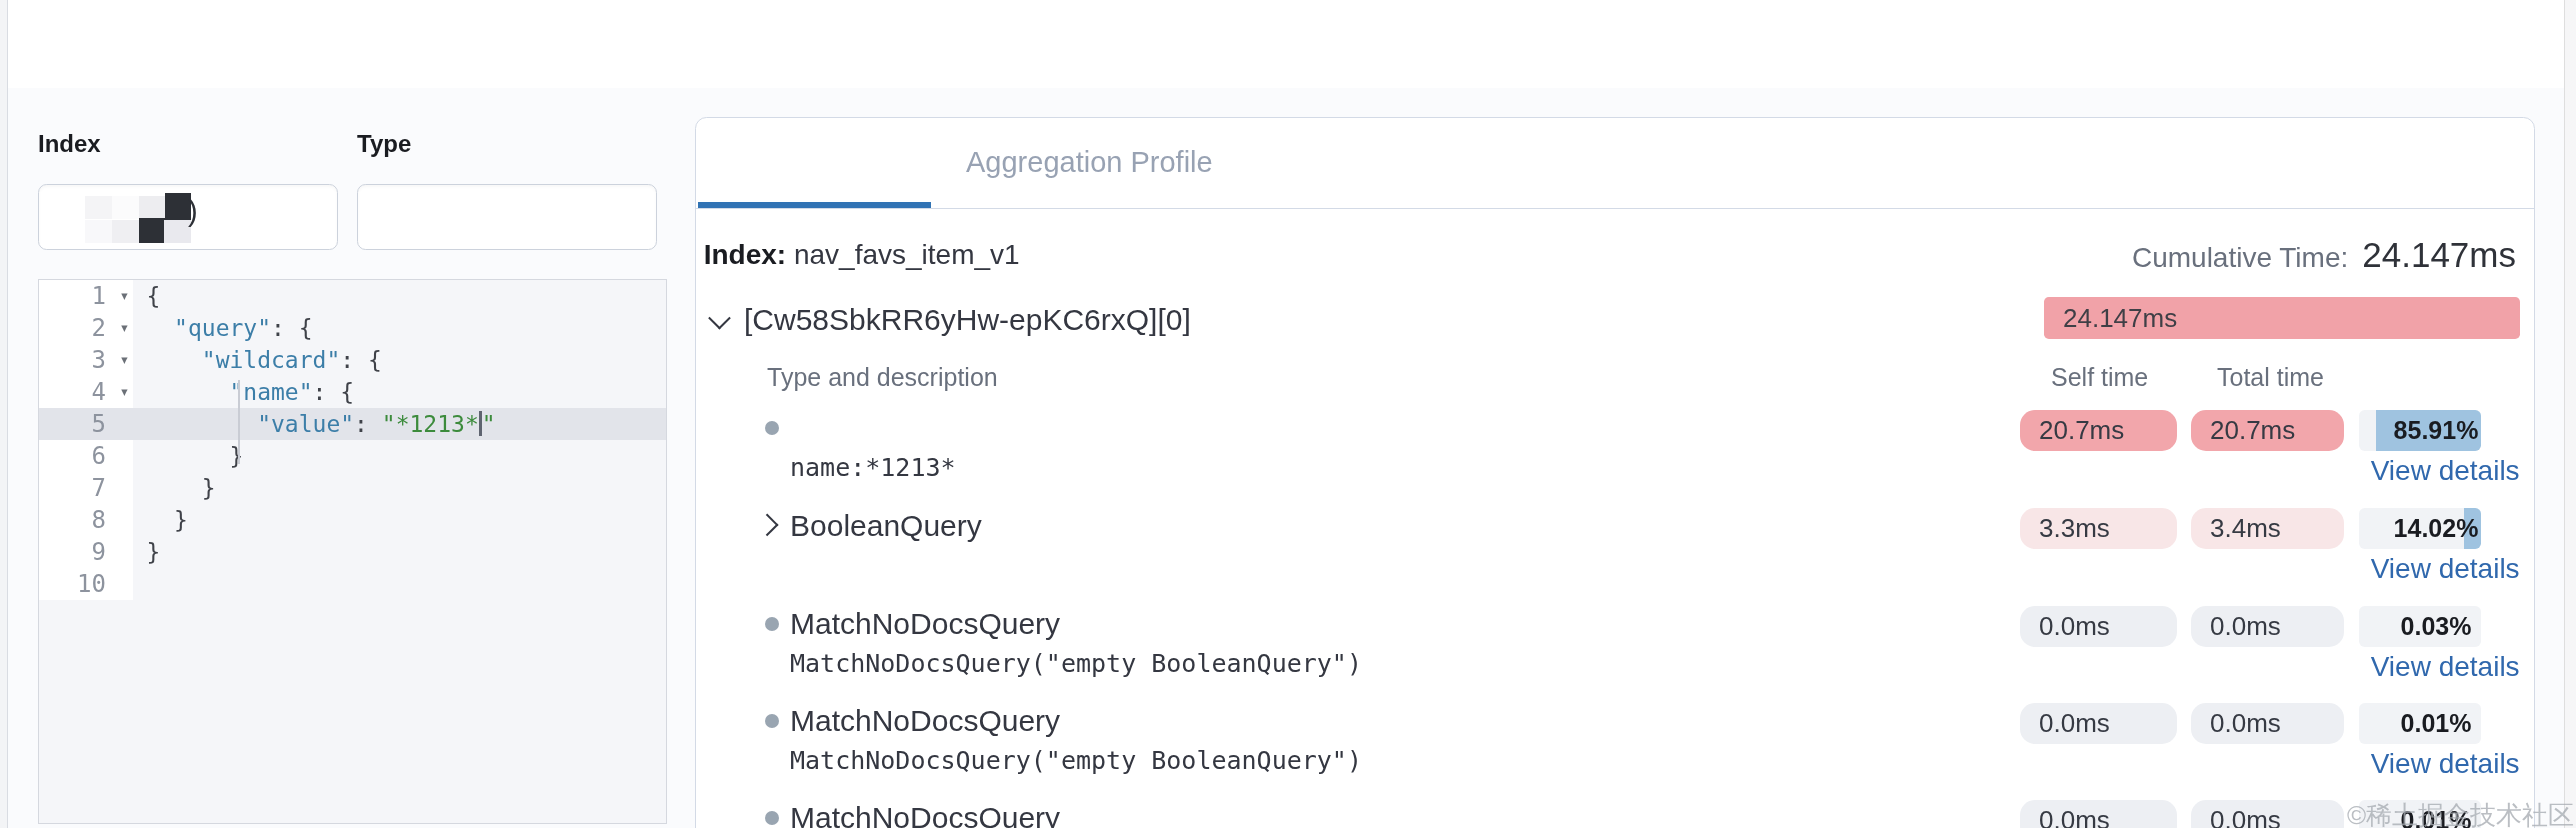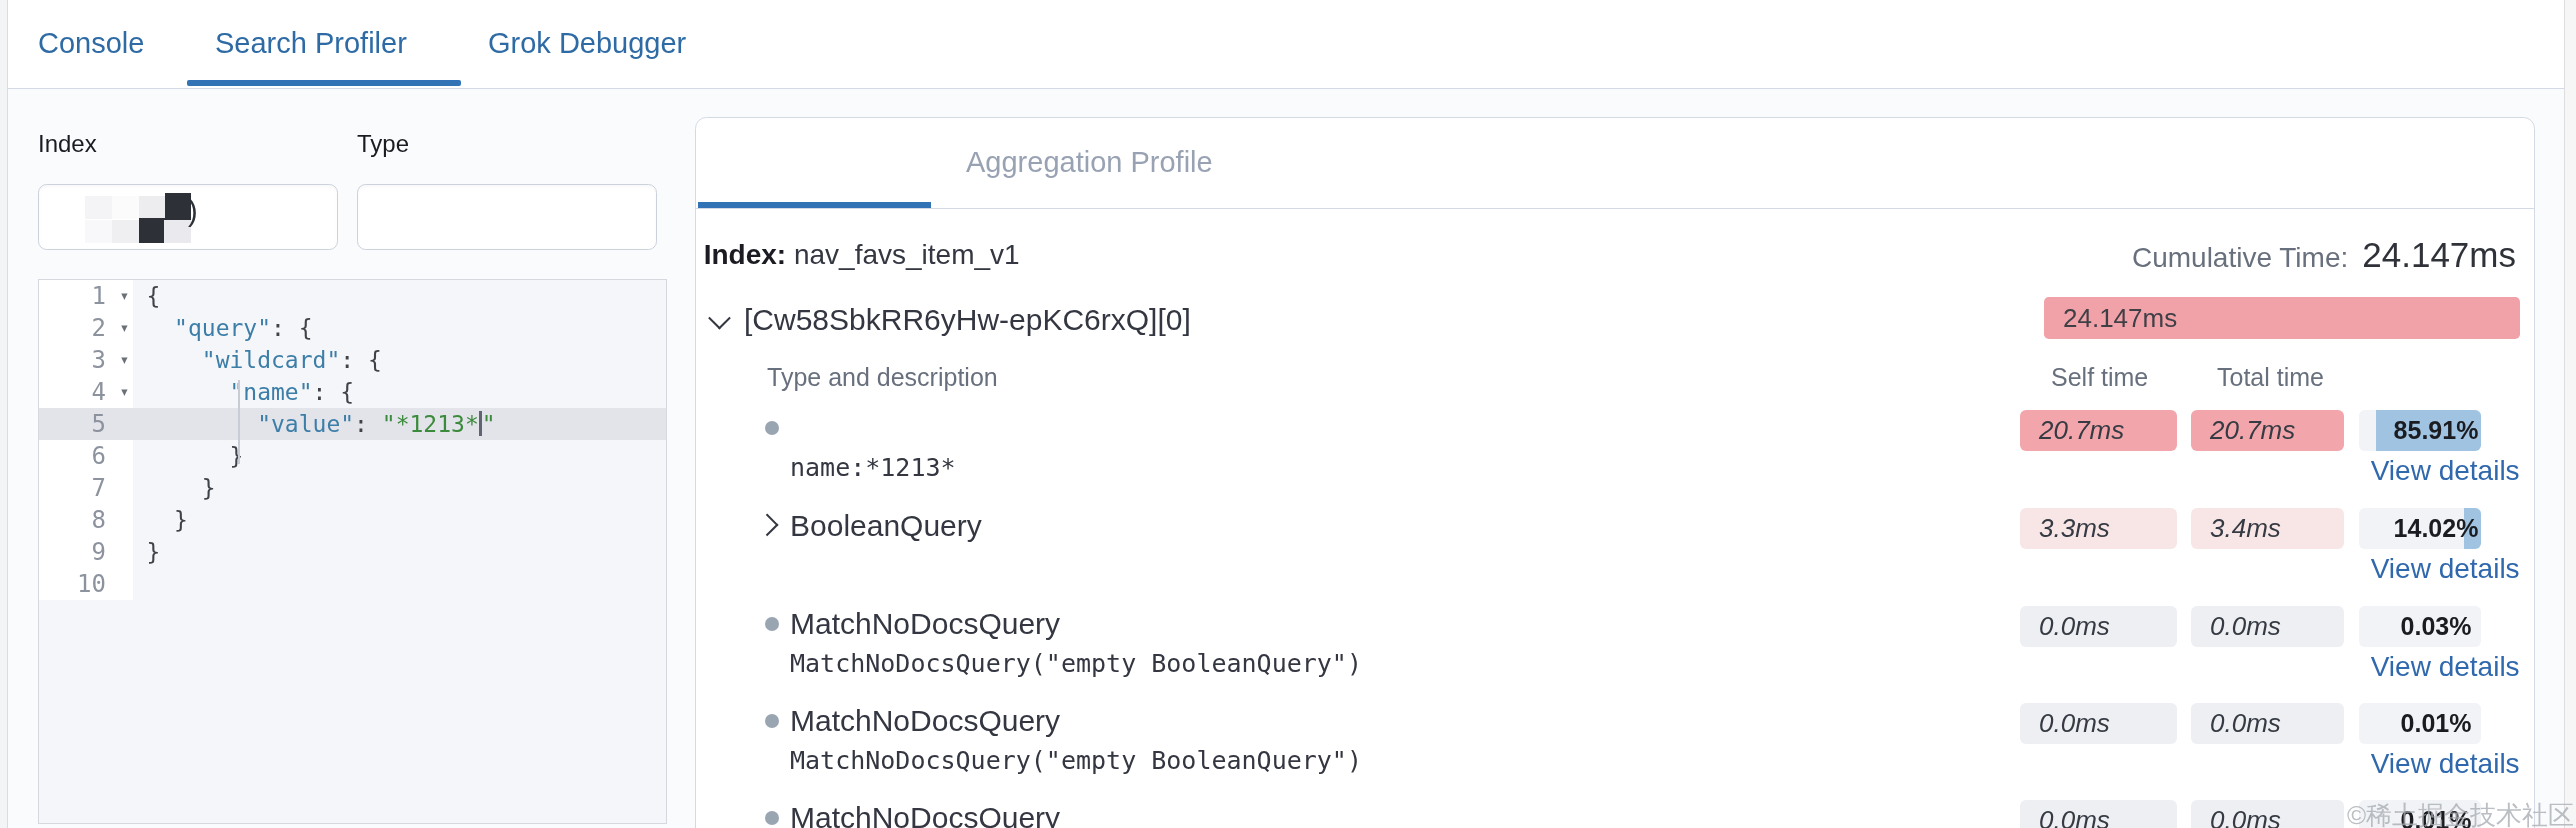"Console" div.topnav { html: <div> <div>Console</div> <div>Search Profiler</div> <div>Grok Debugger</div> <div></div> </div> -> none }
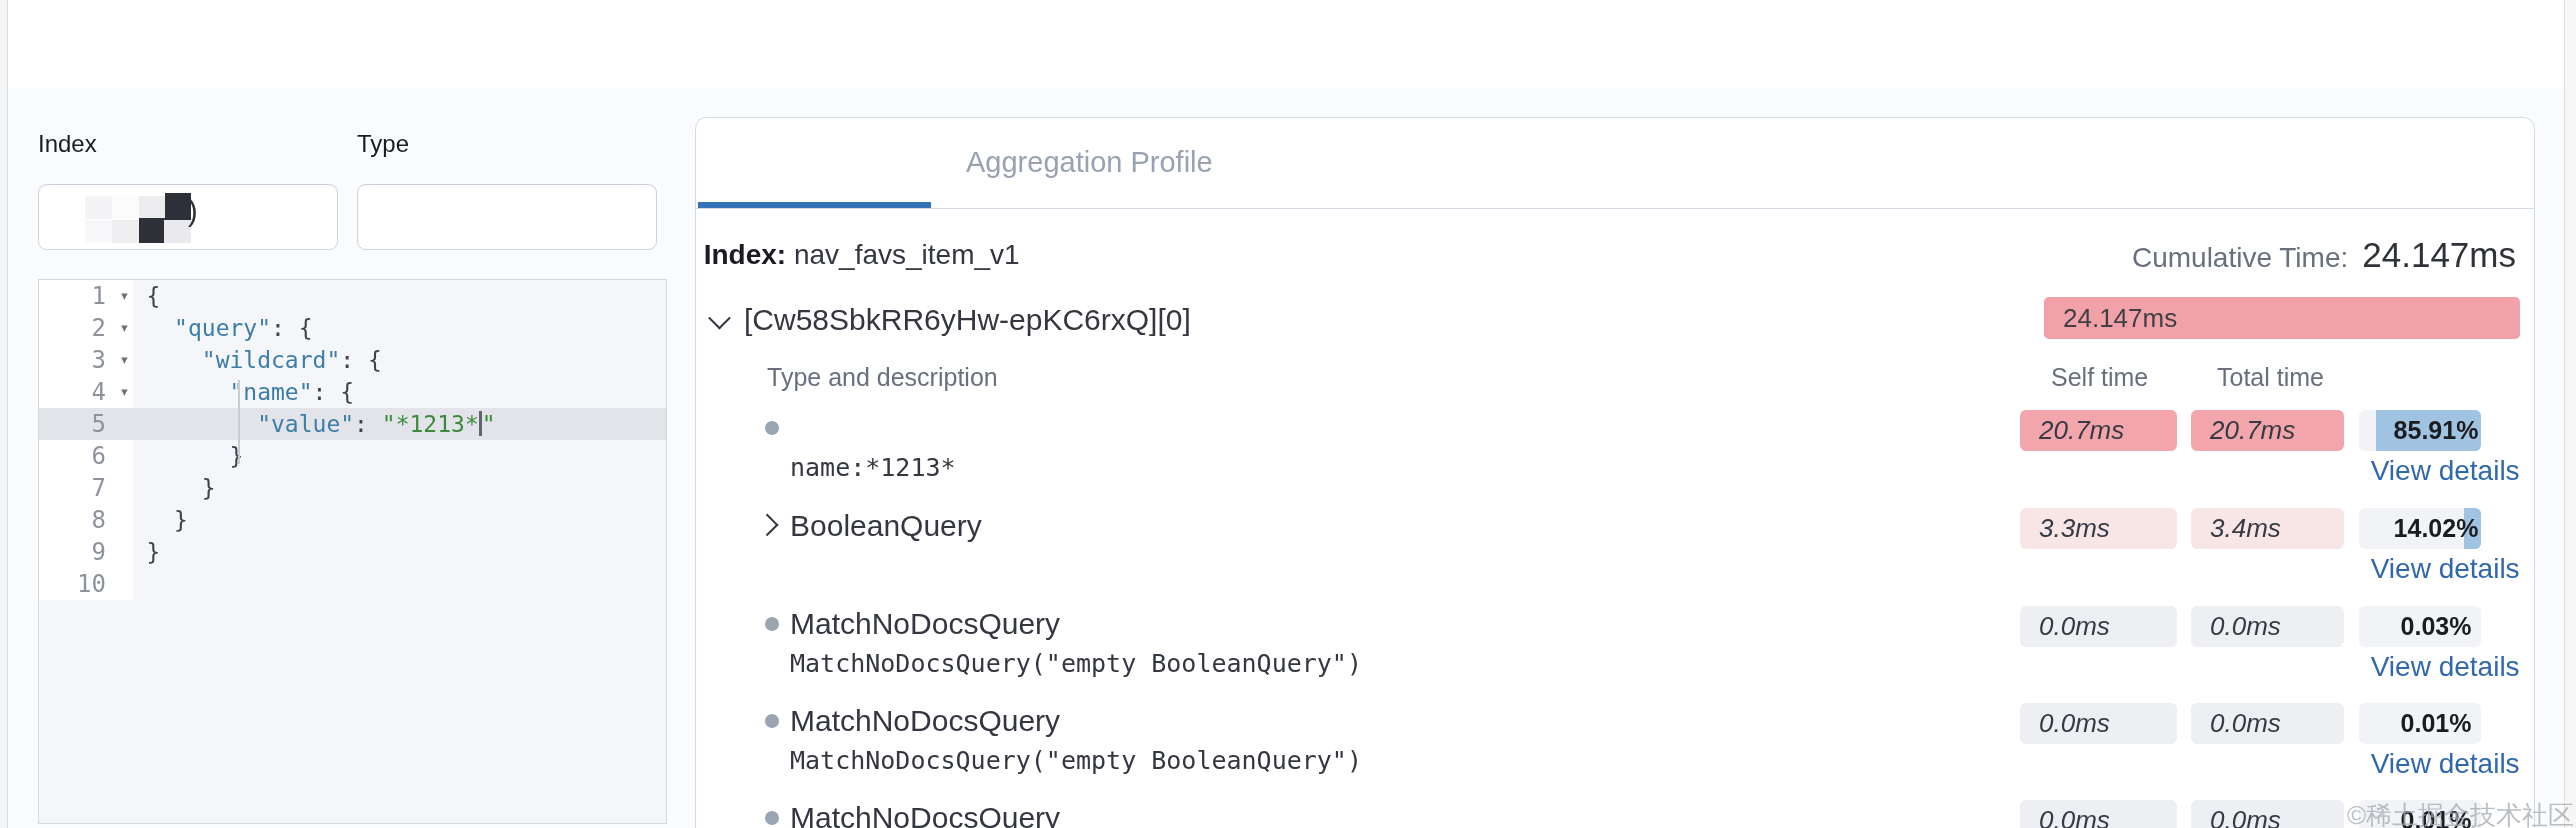"Index" .field-label { font-weight: 400 -> 700 }
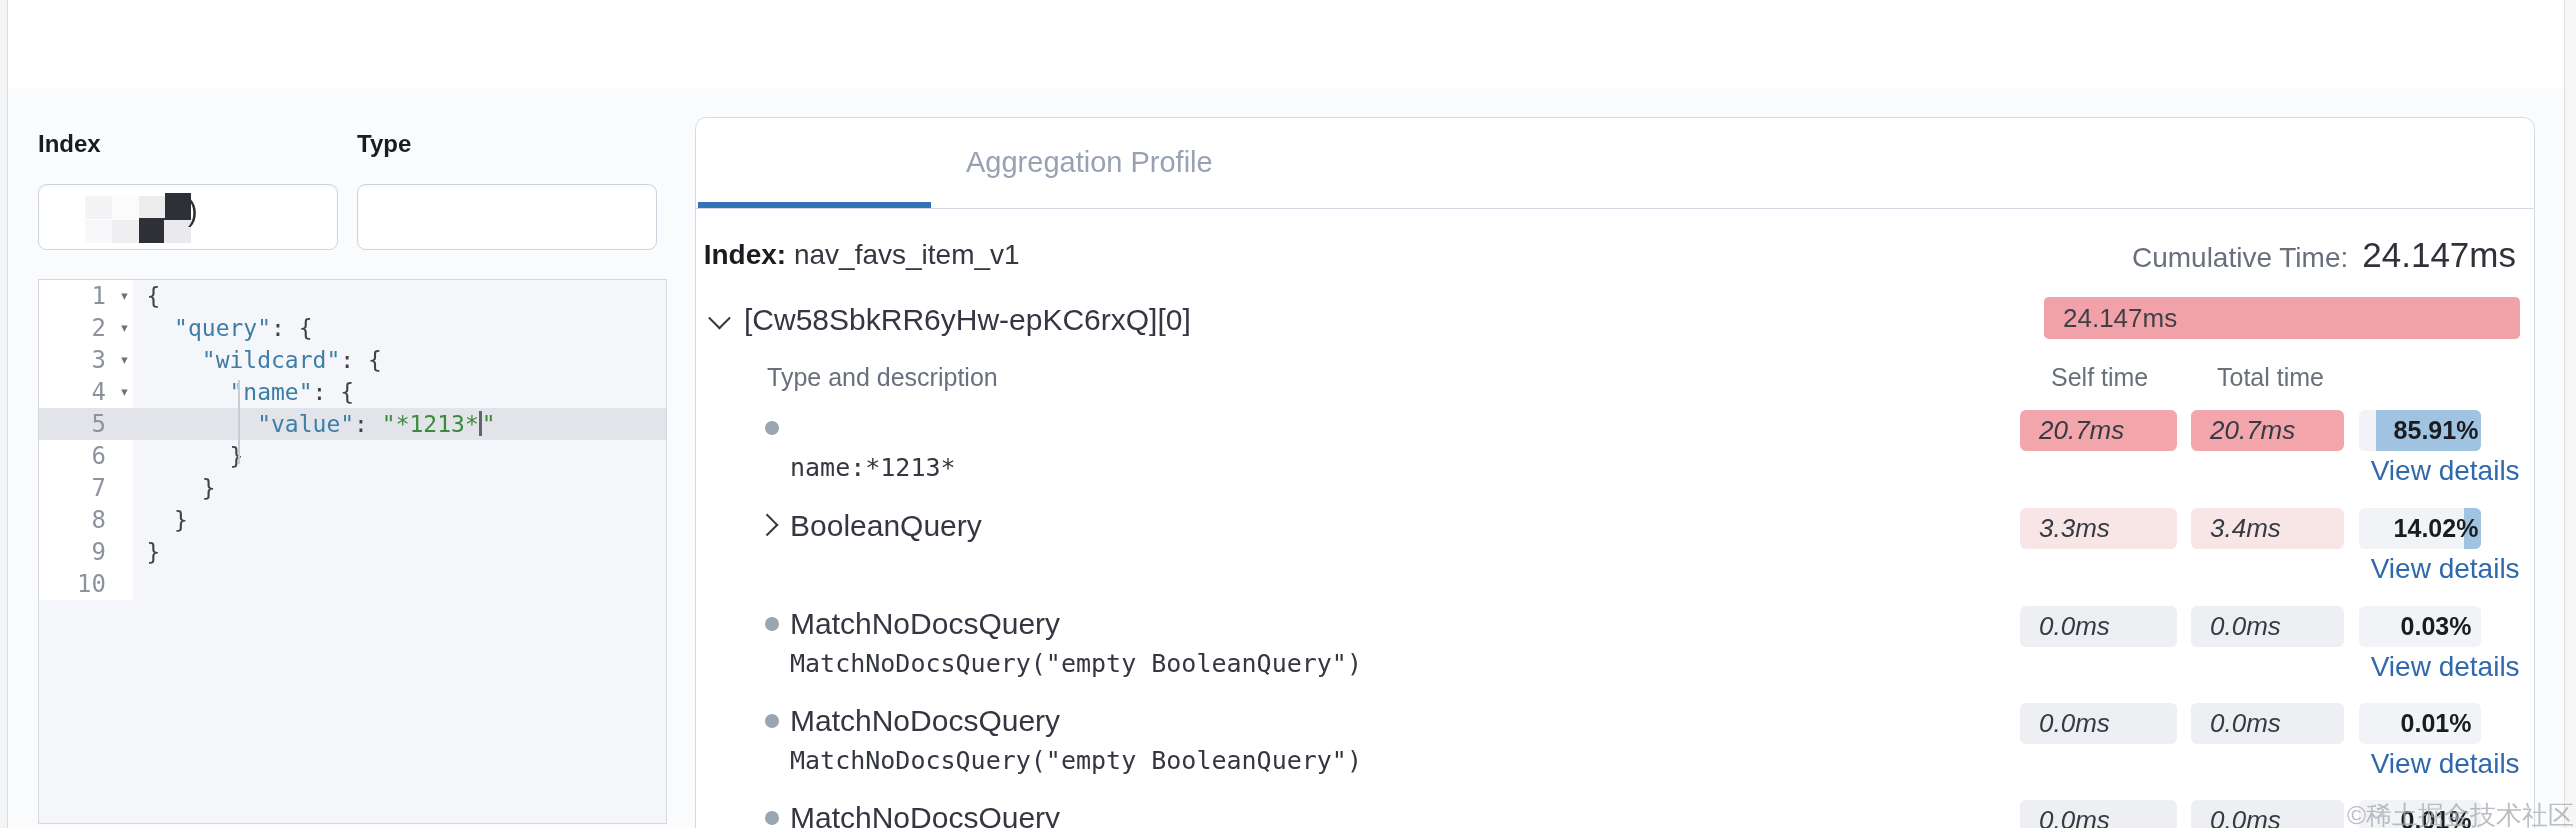"20.7ms" .badge { border-radius: 6px -> 15px; font-style: italic -> none }
